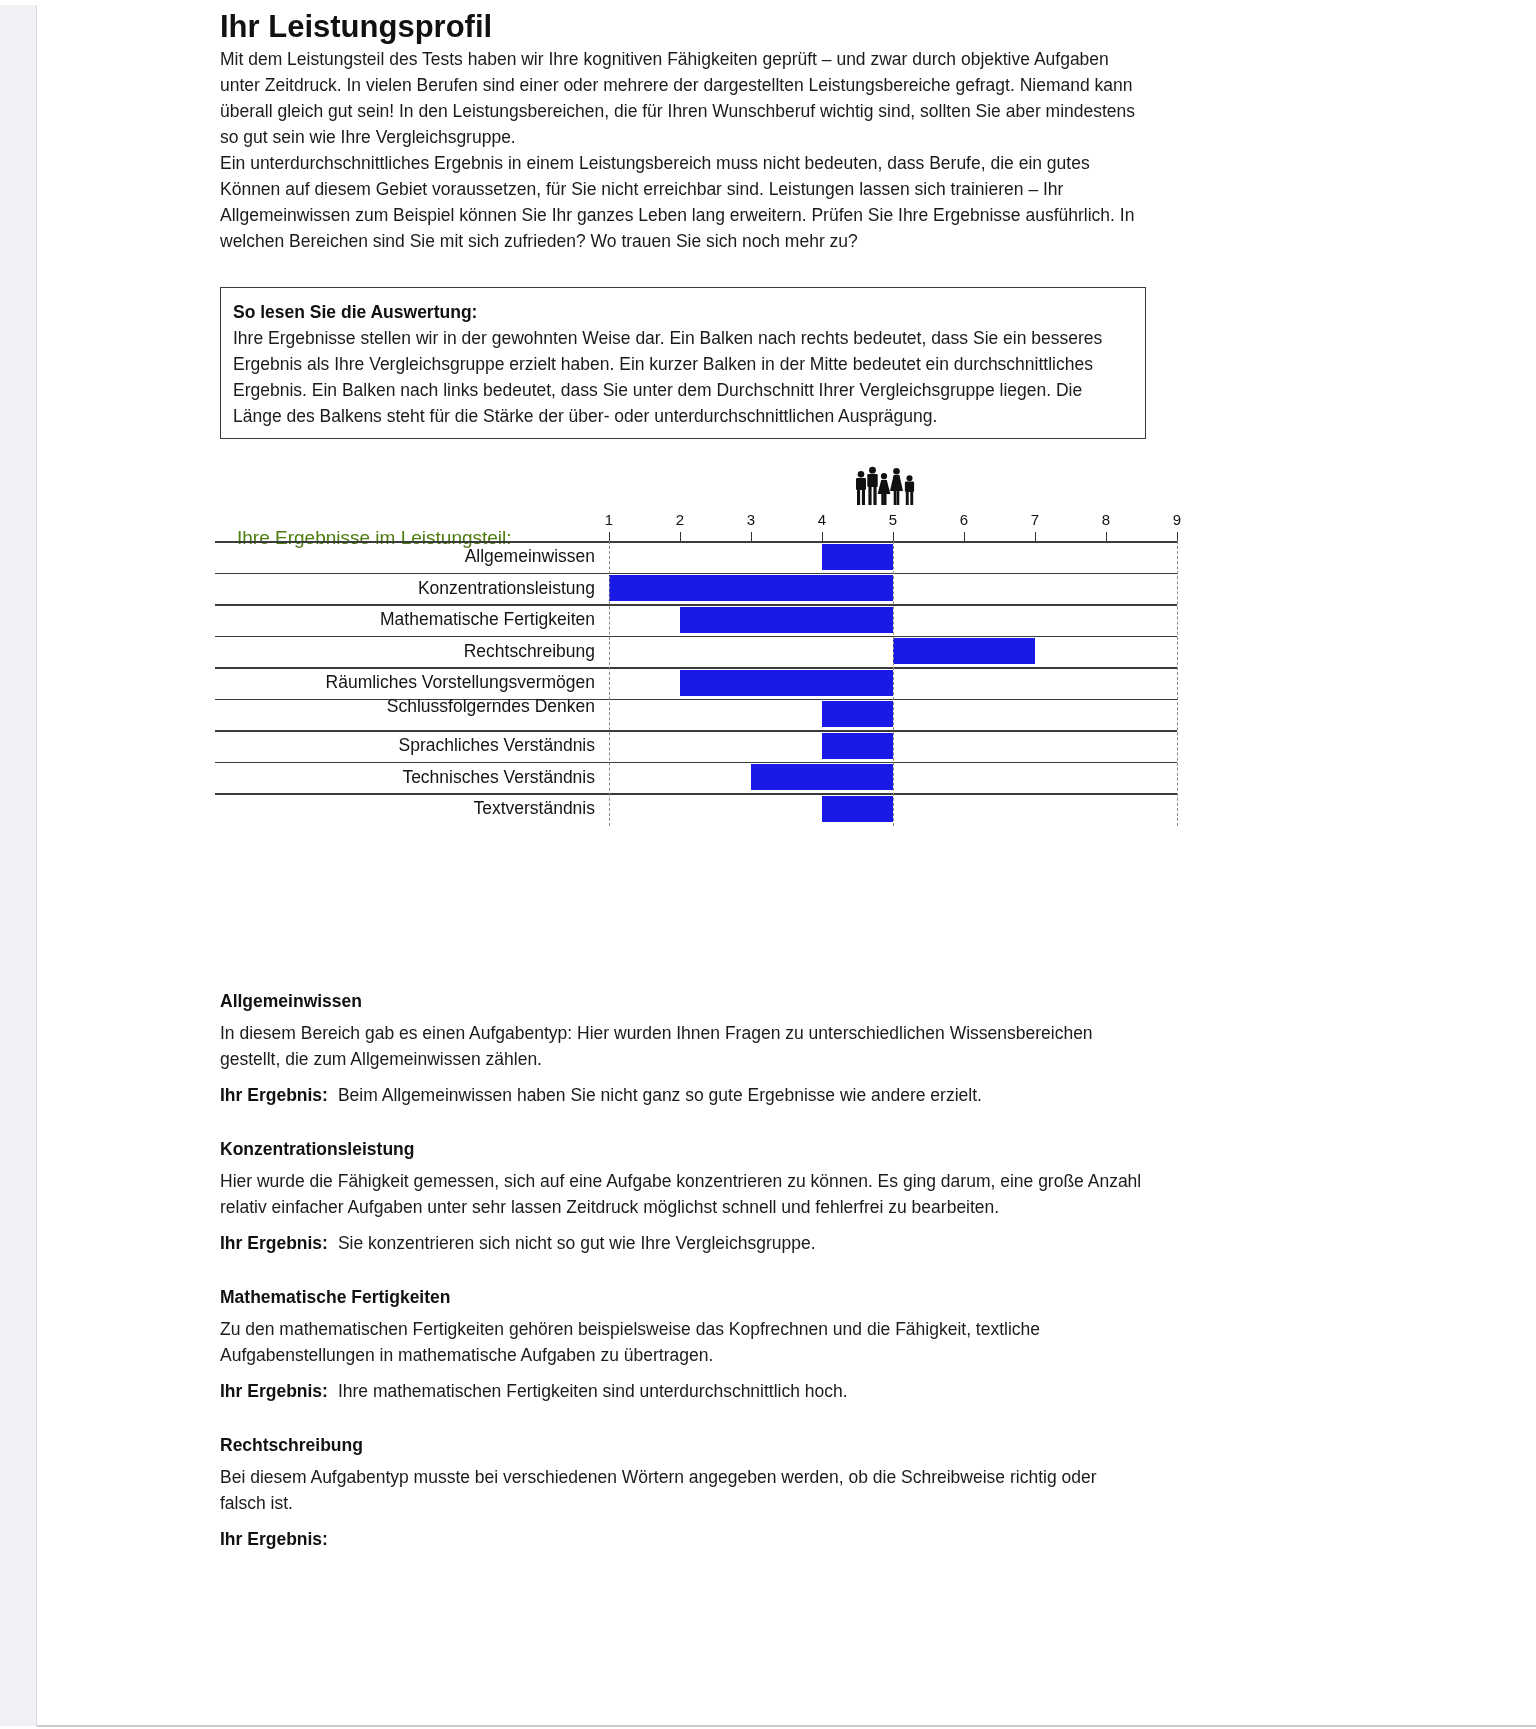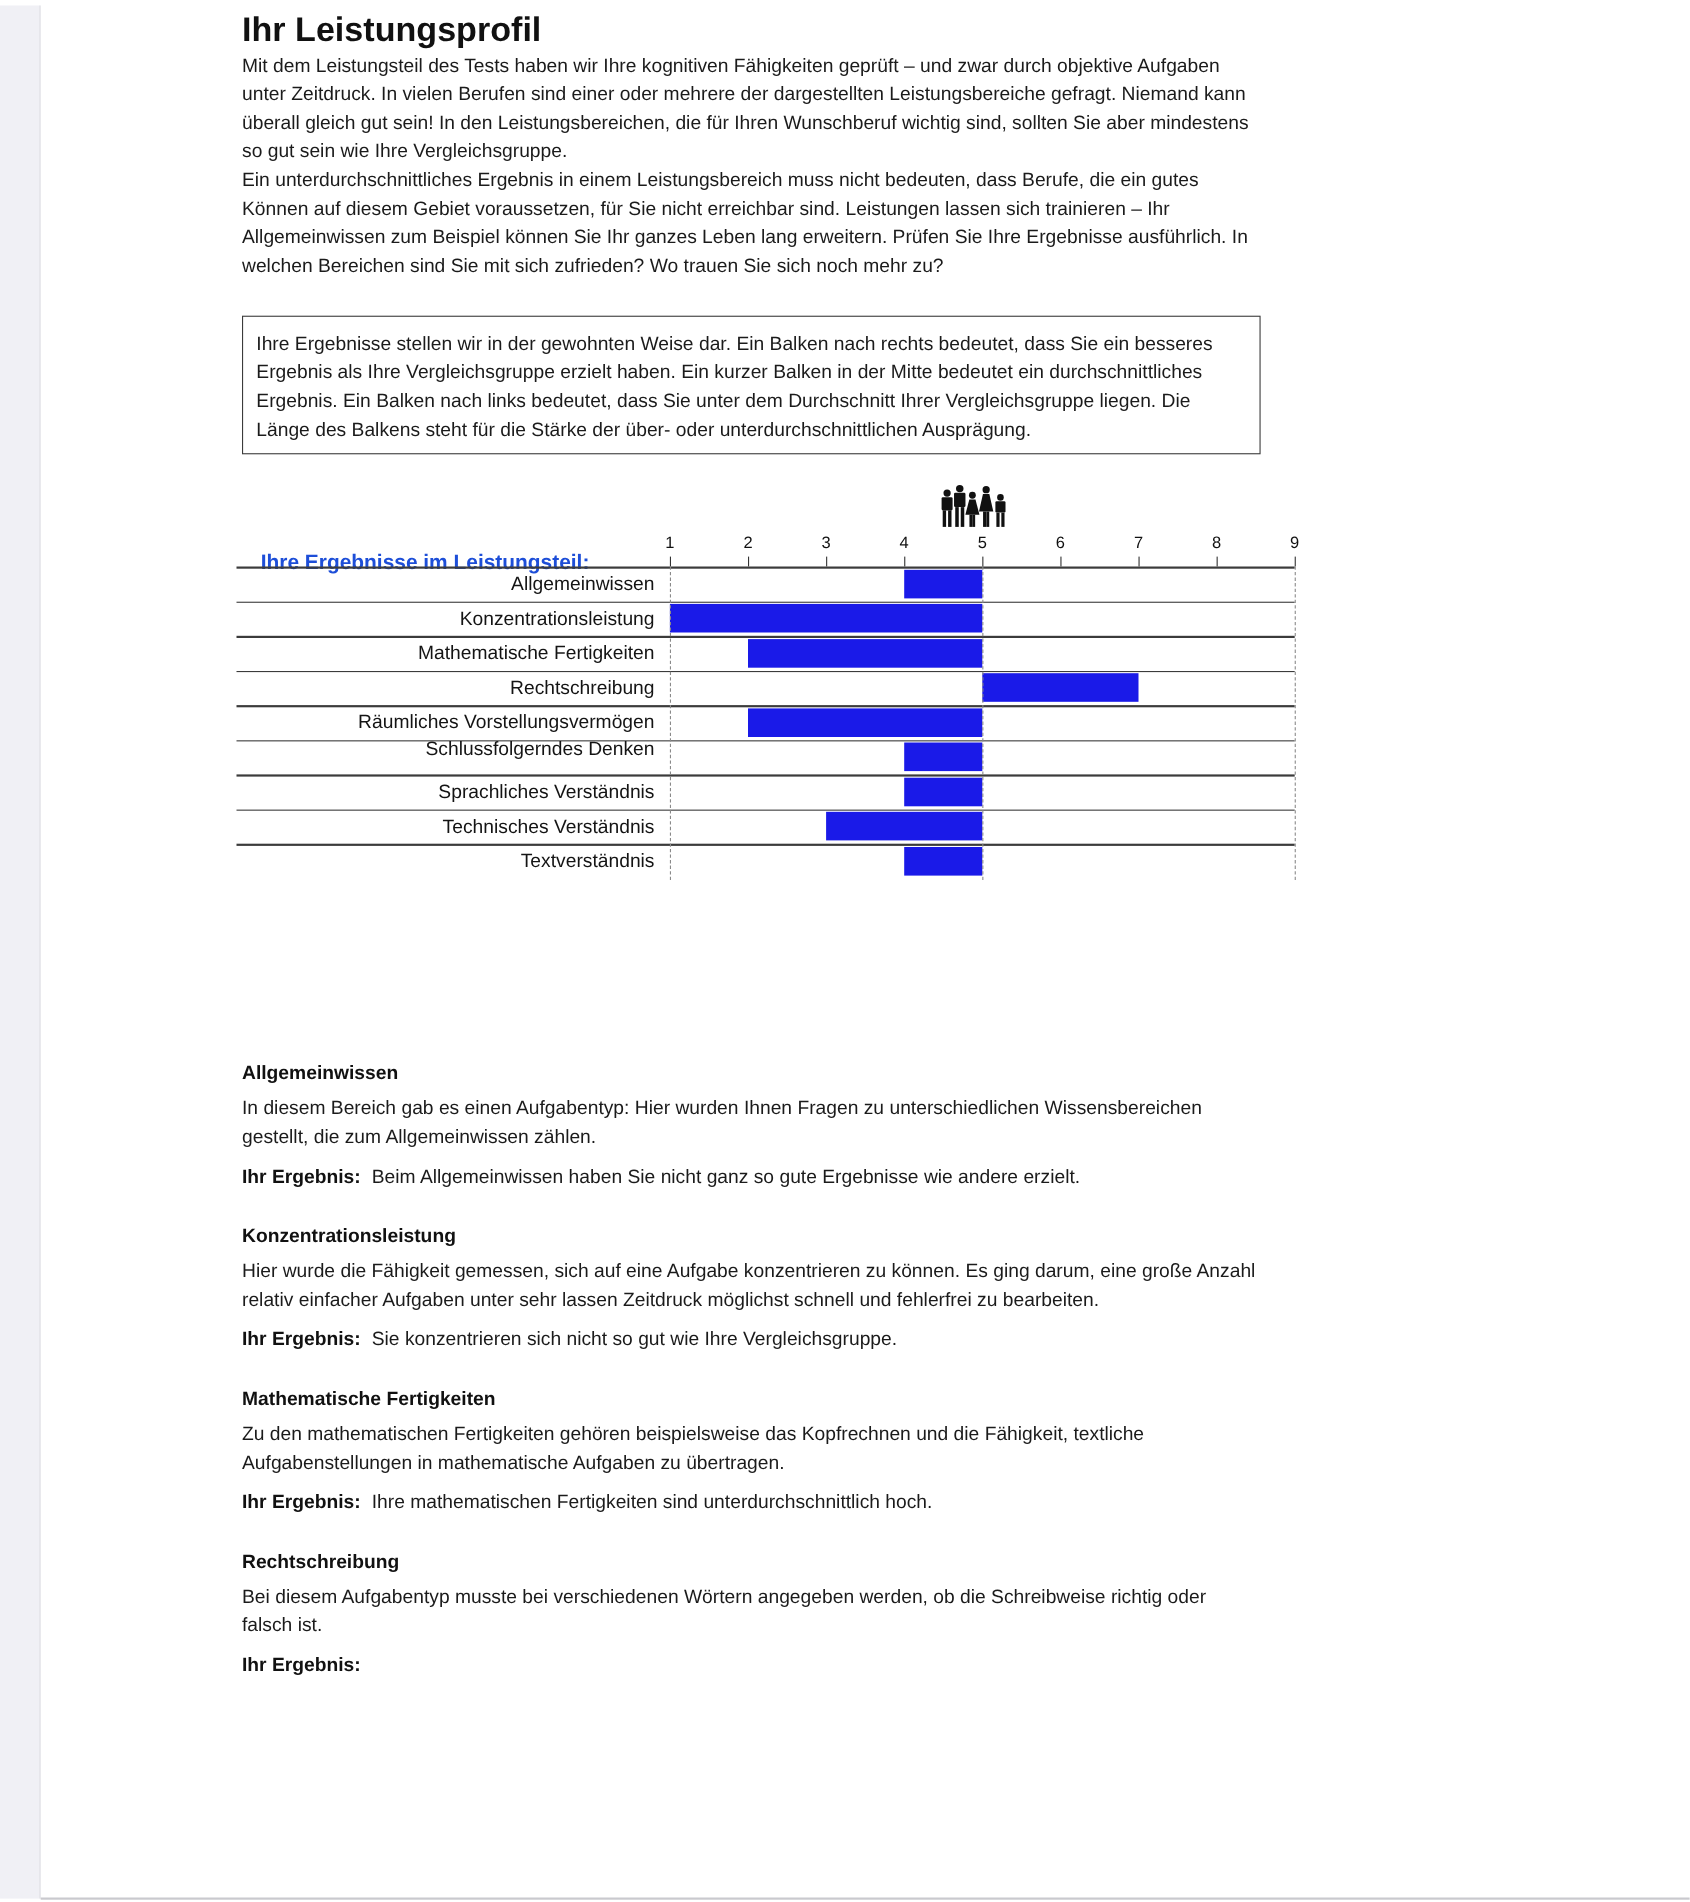"So lesen Sie die Auswertung:" div.box-heading { html: none -> <div>So lesen Sie die Auswertung:</div> }
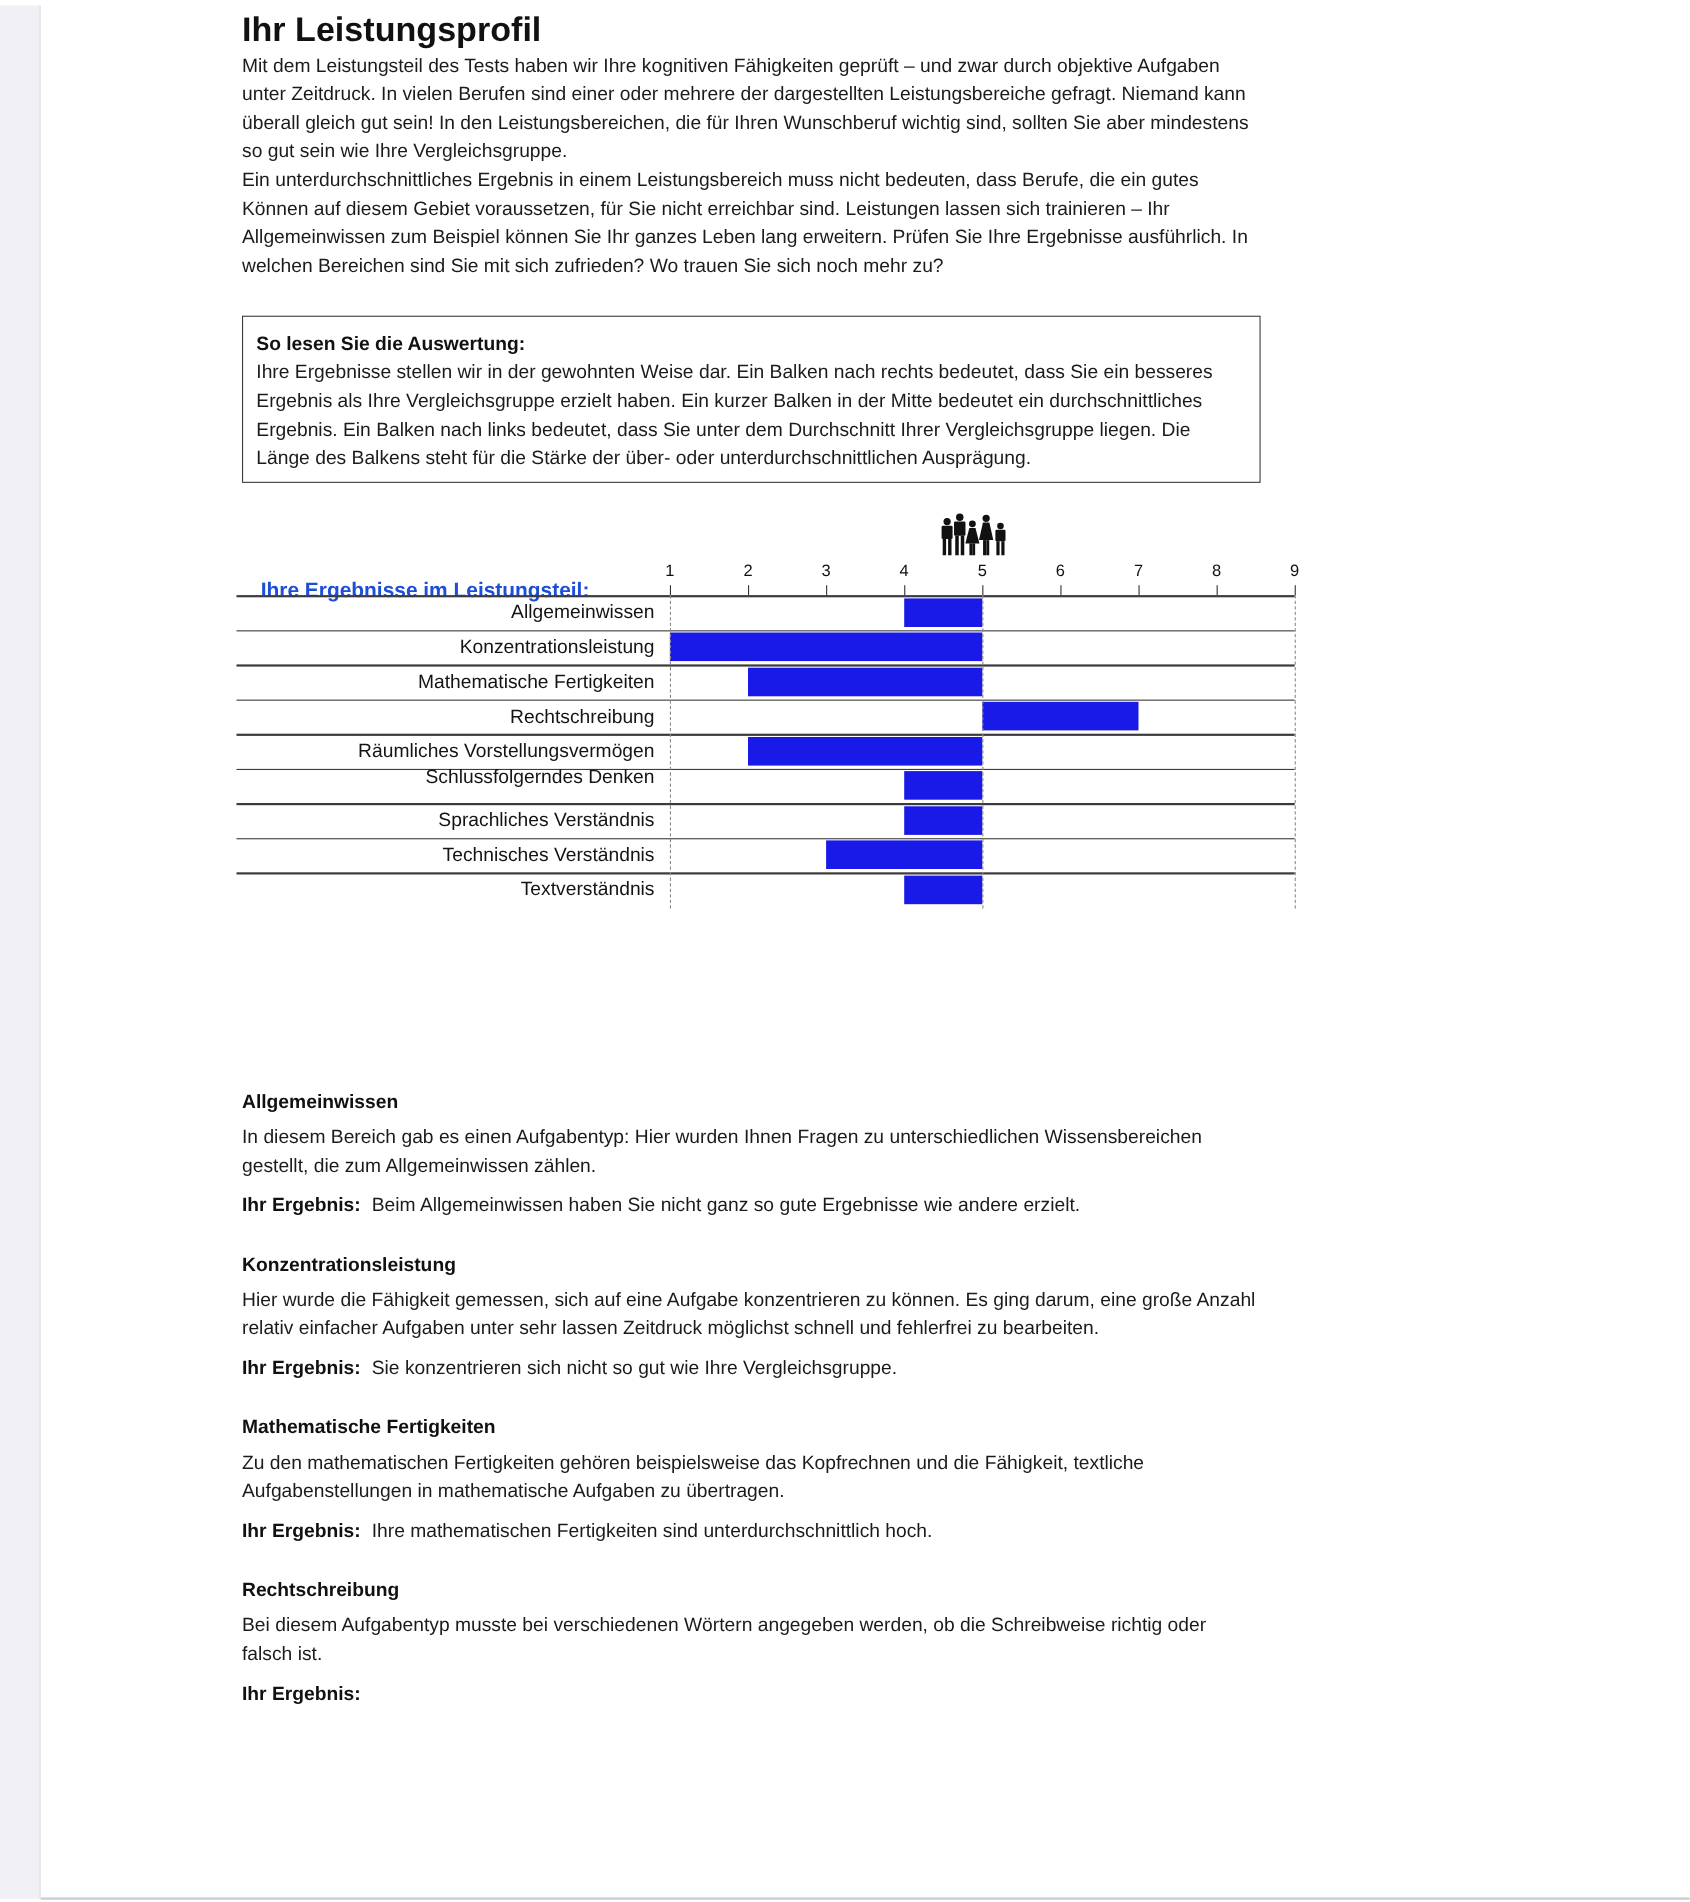"Ihre Ergebnisse im Leistungsteil:" .chart-caption { color: #1d4ed8 -> #4d7c0f; font-weight: 700 -> 400 }
